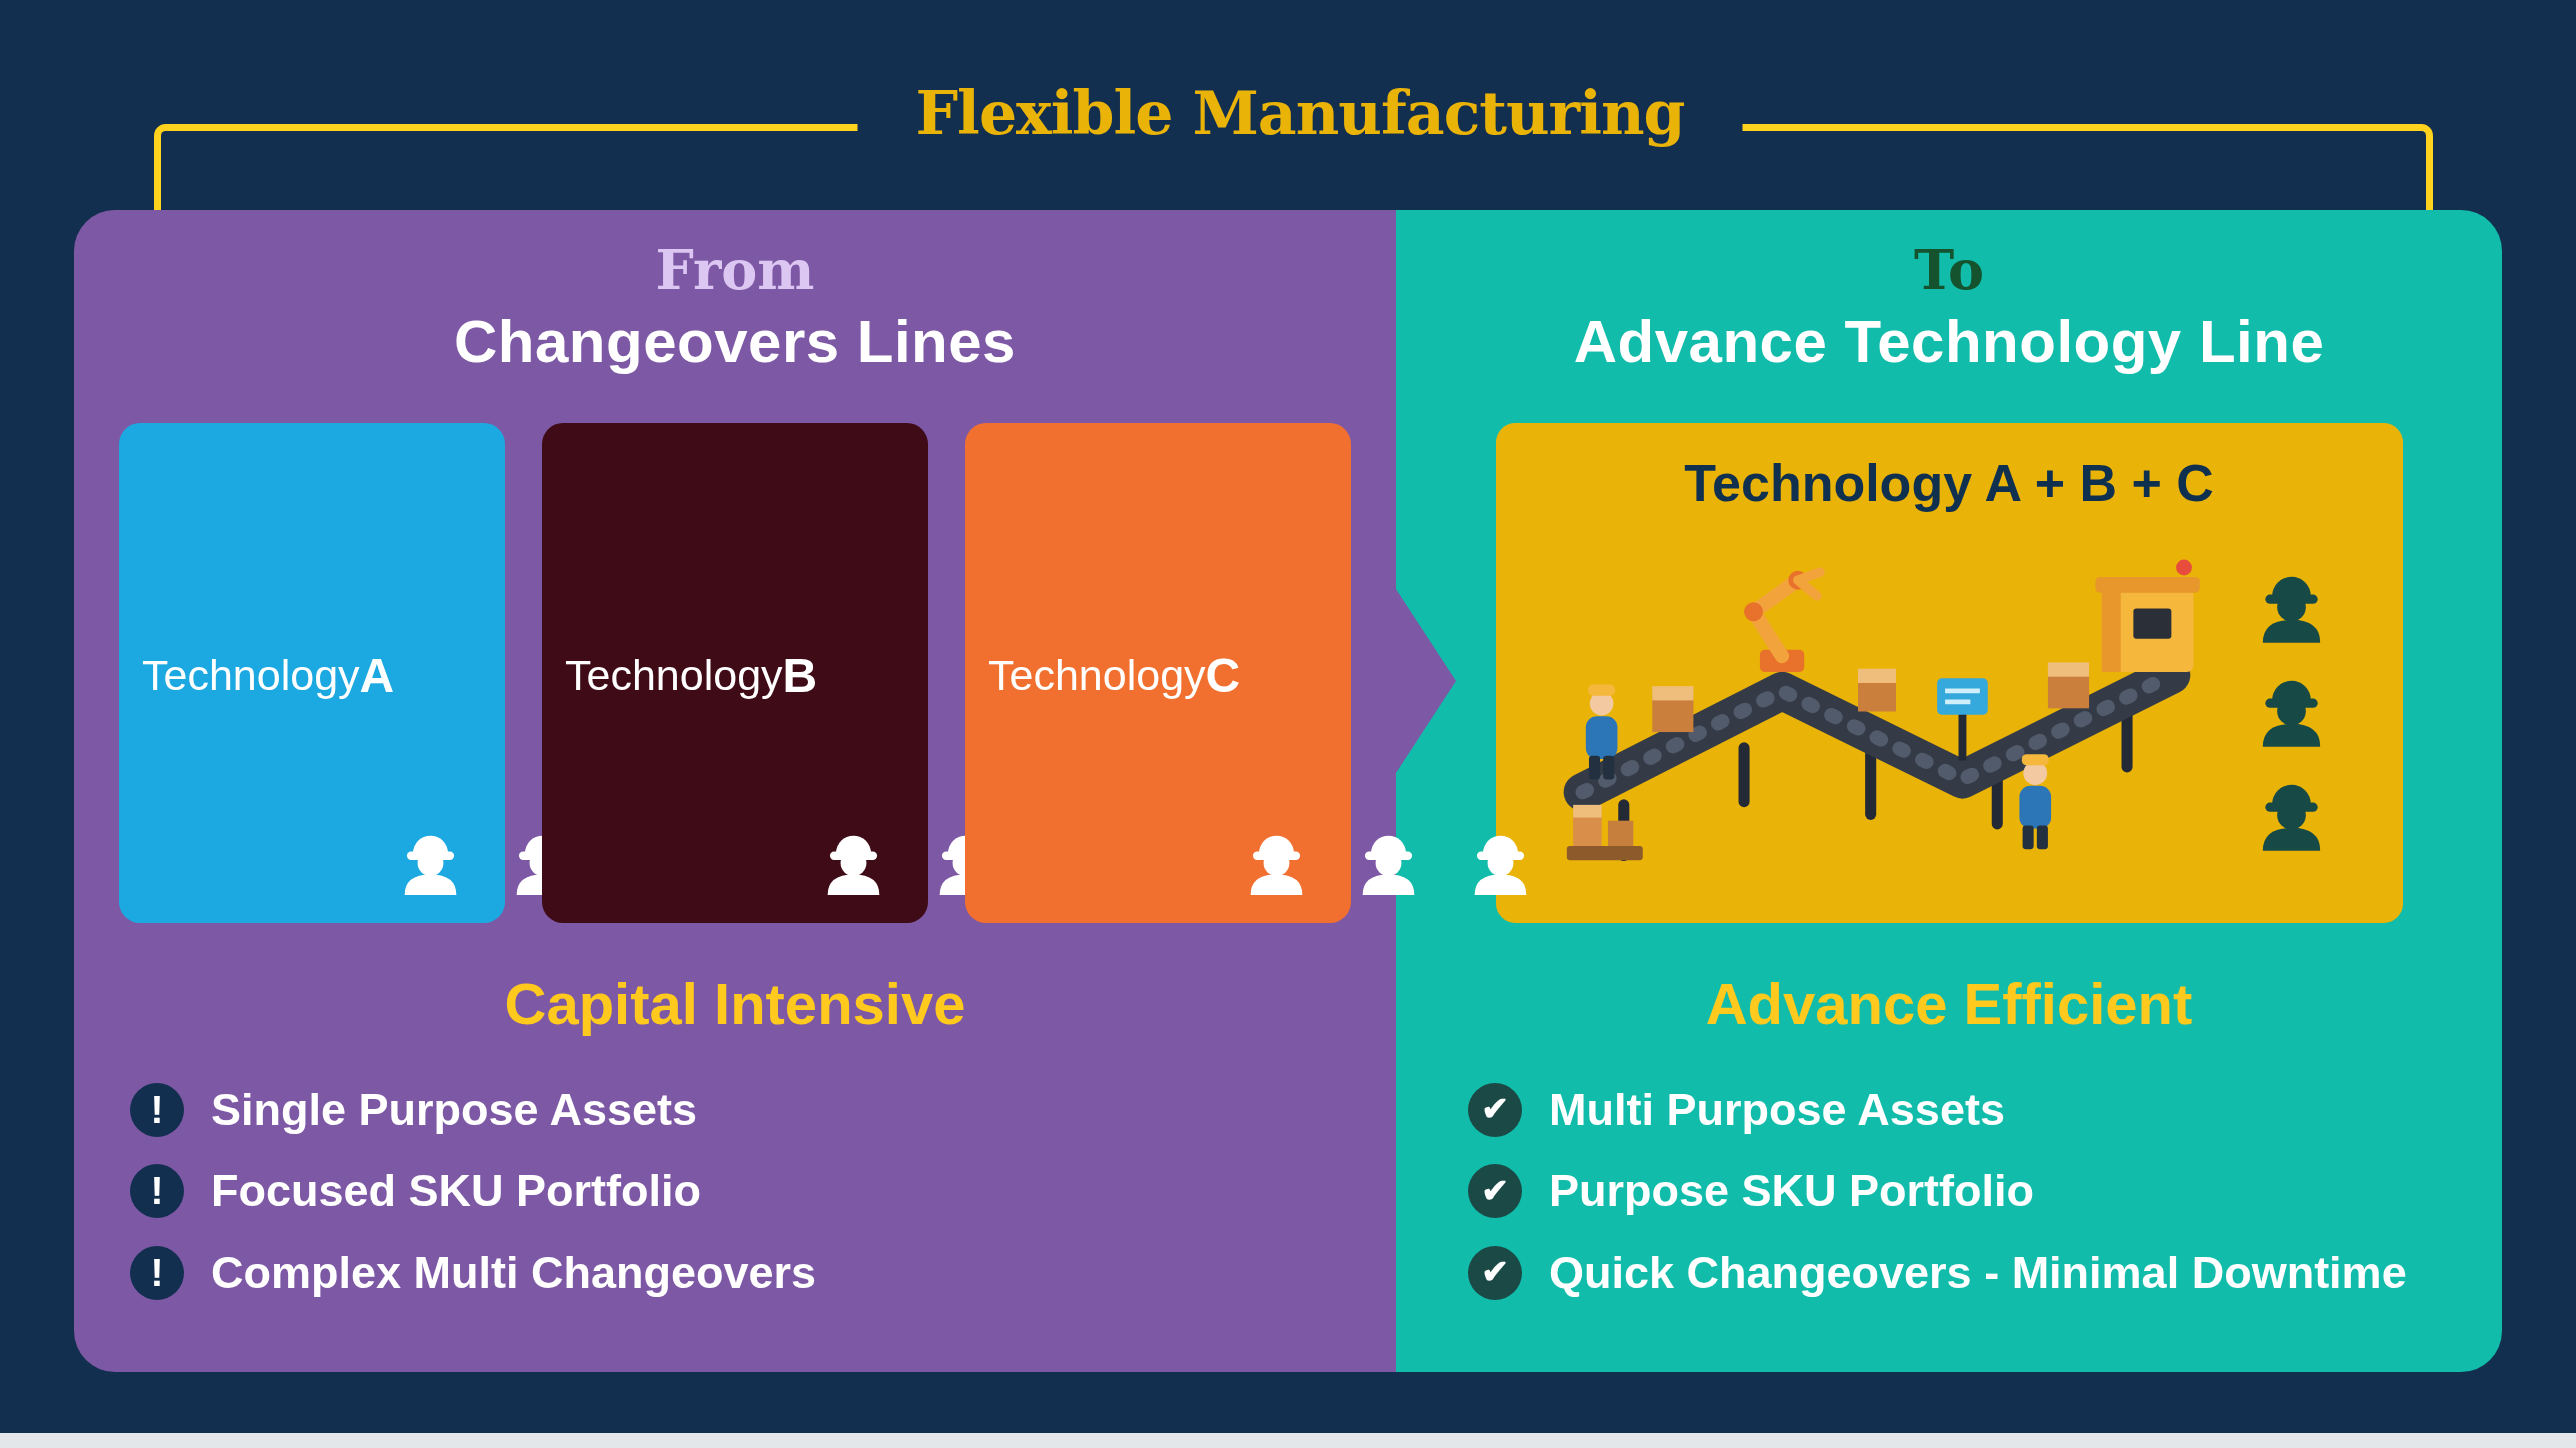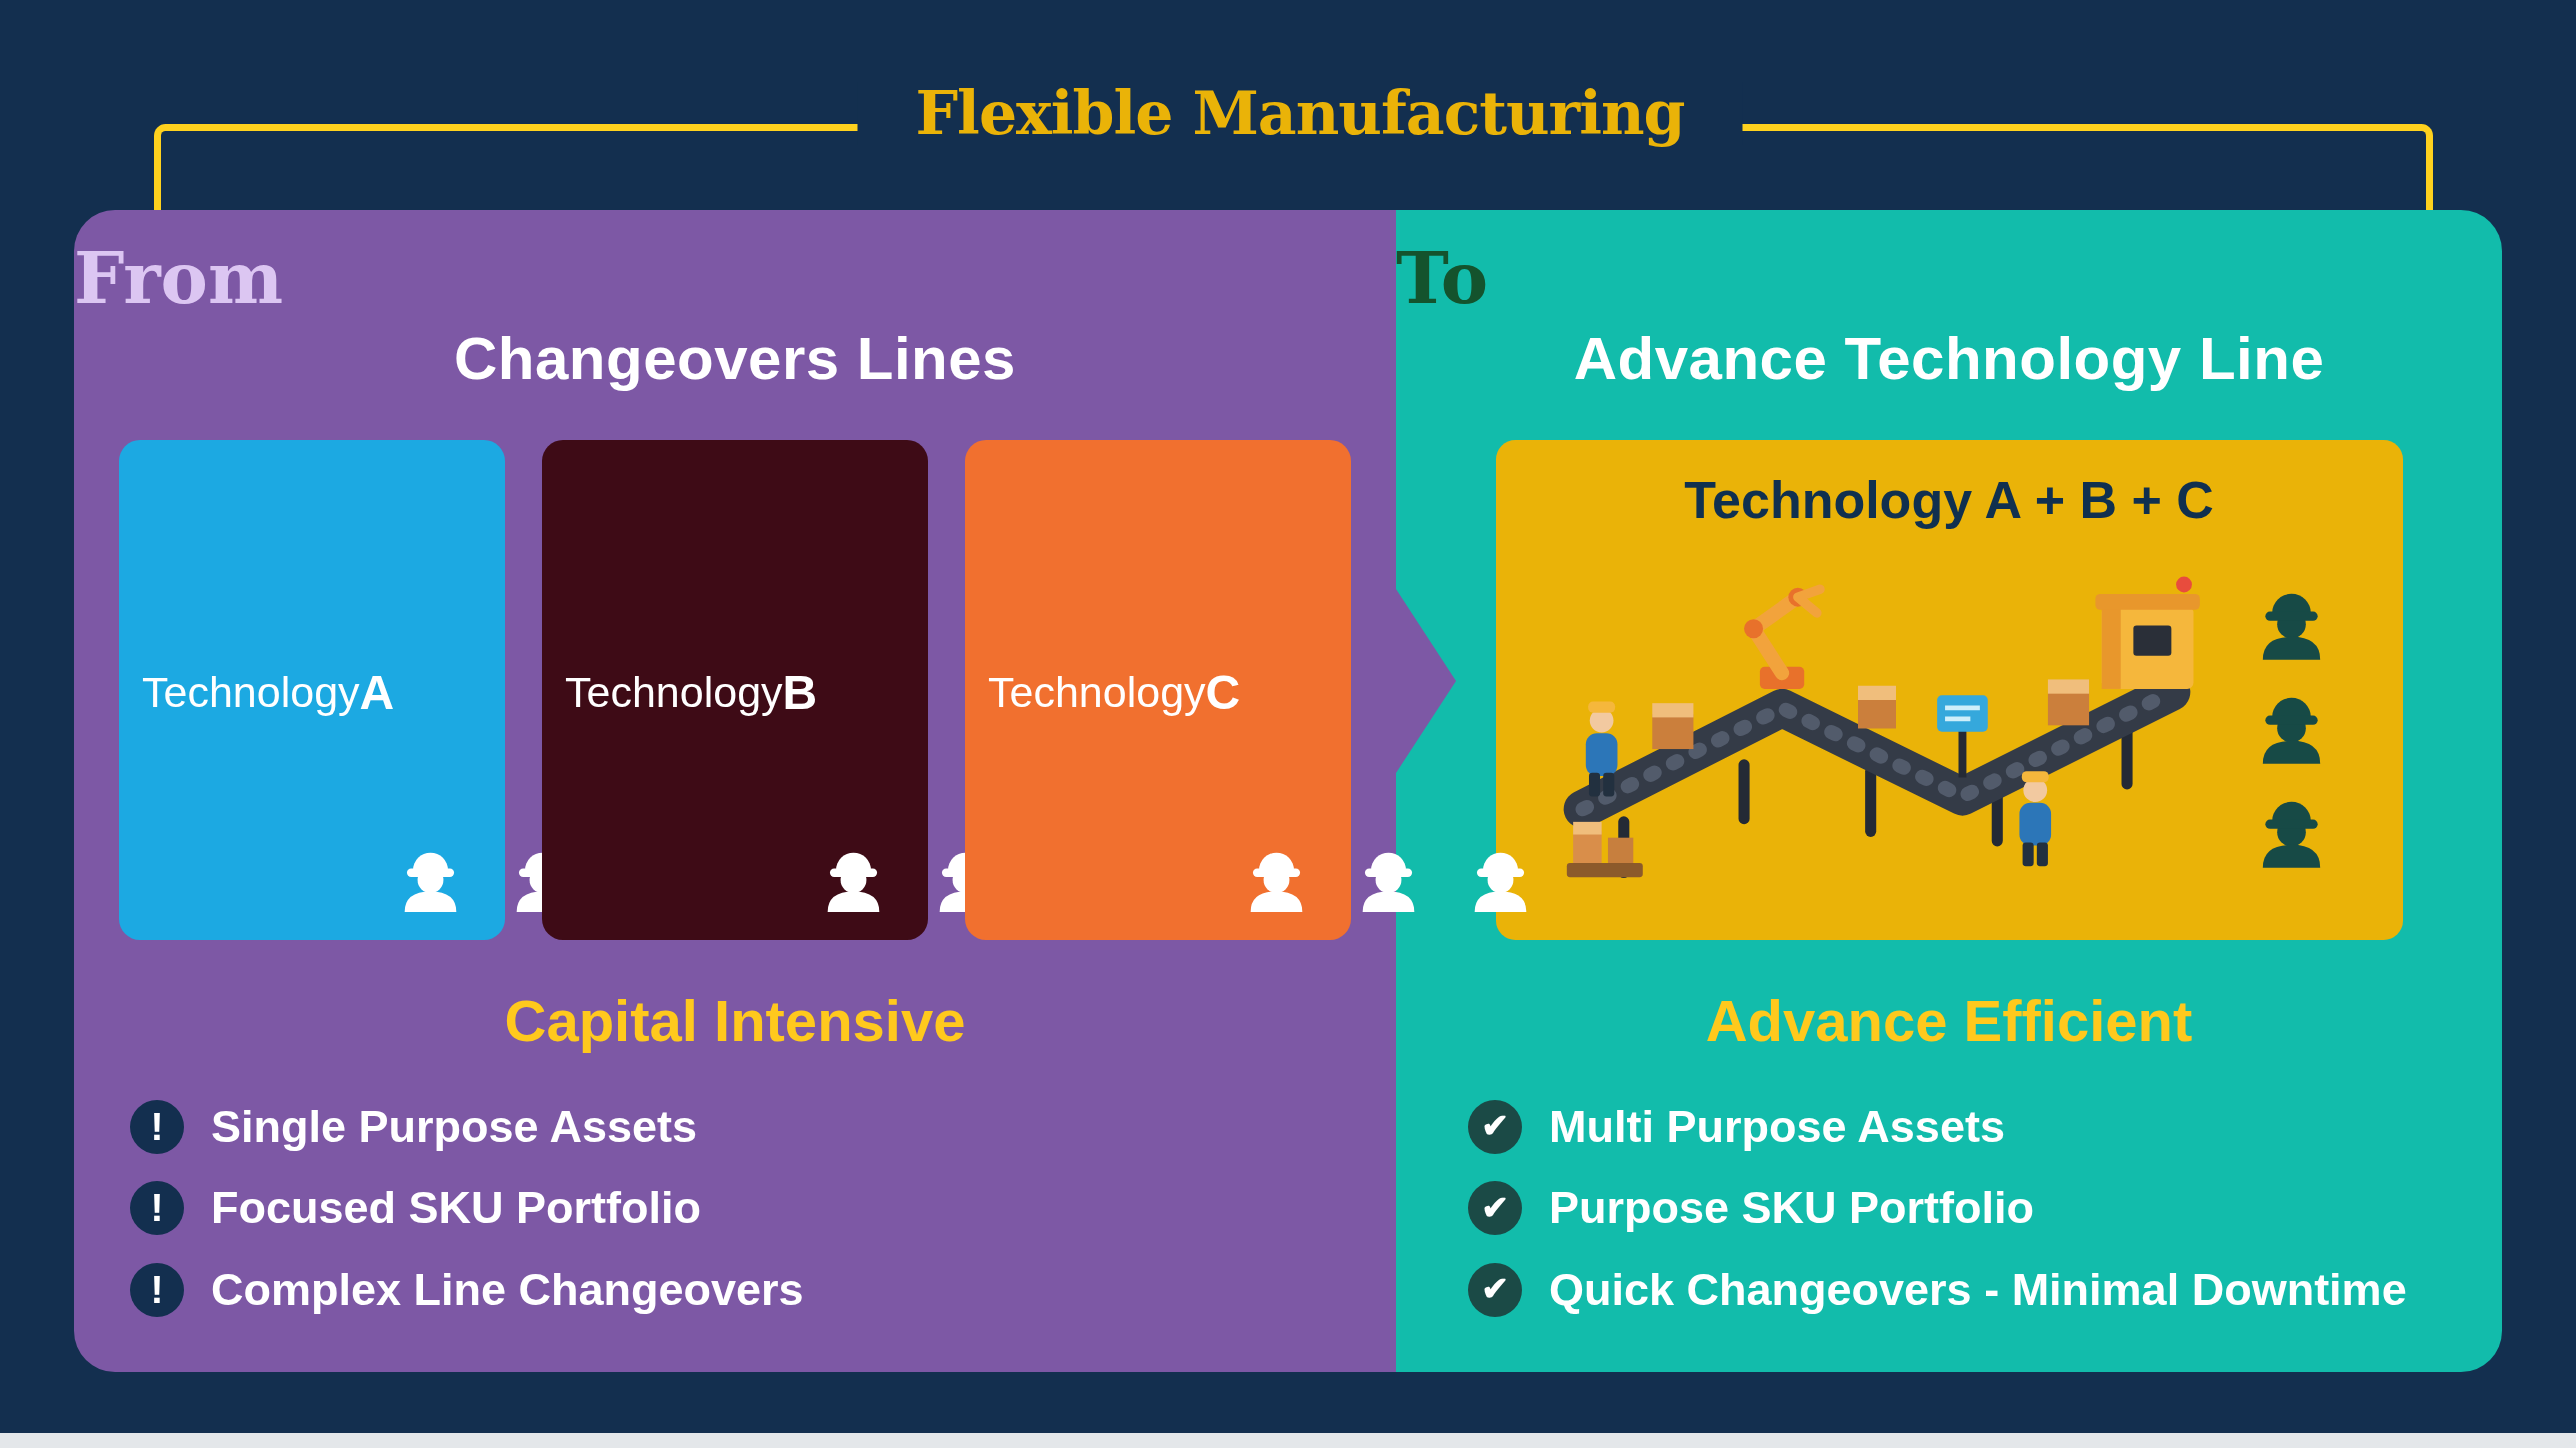"From" .kicker { font-size: 71px -> 54px; text-align: left -> center }
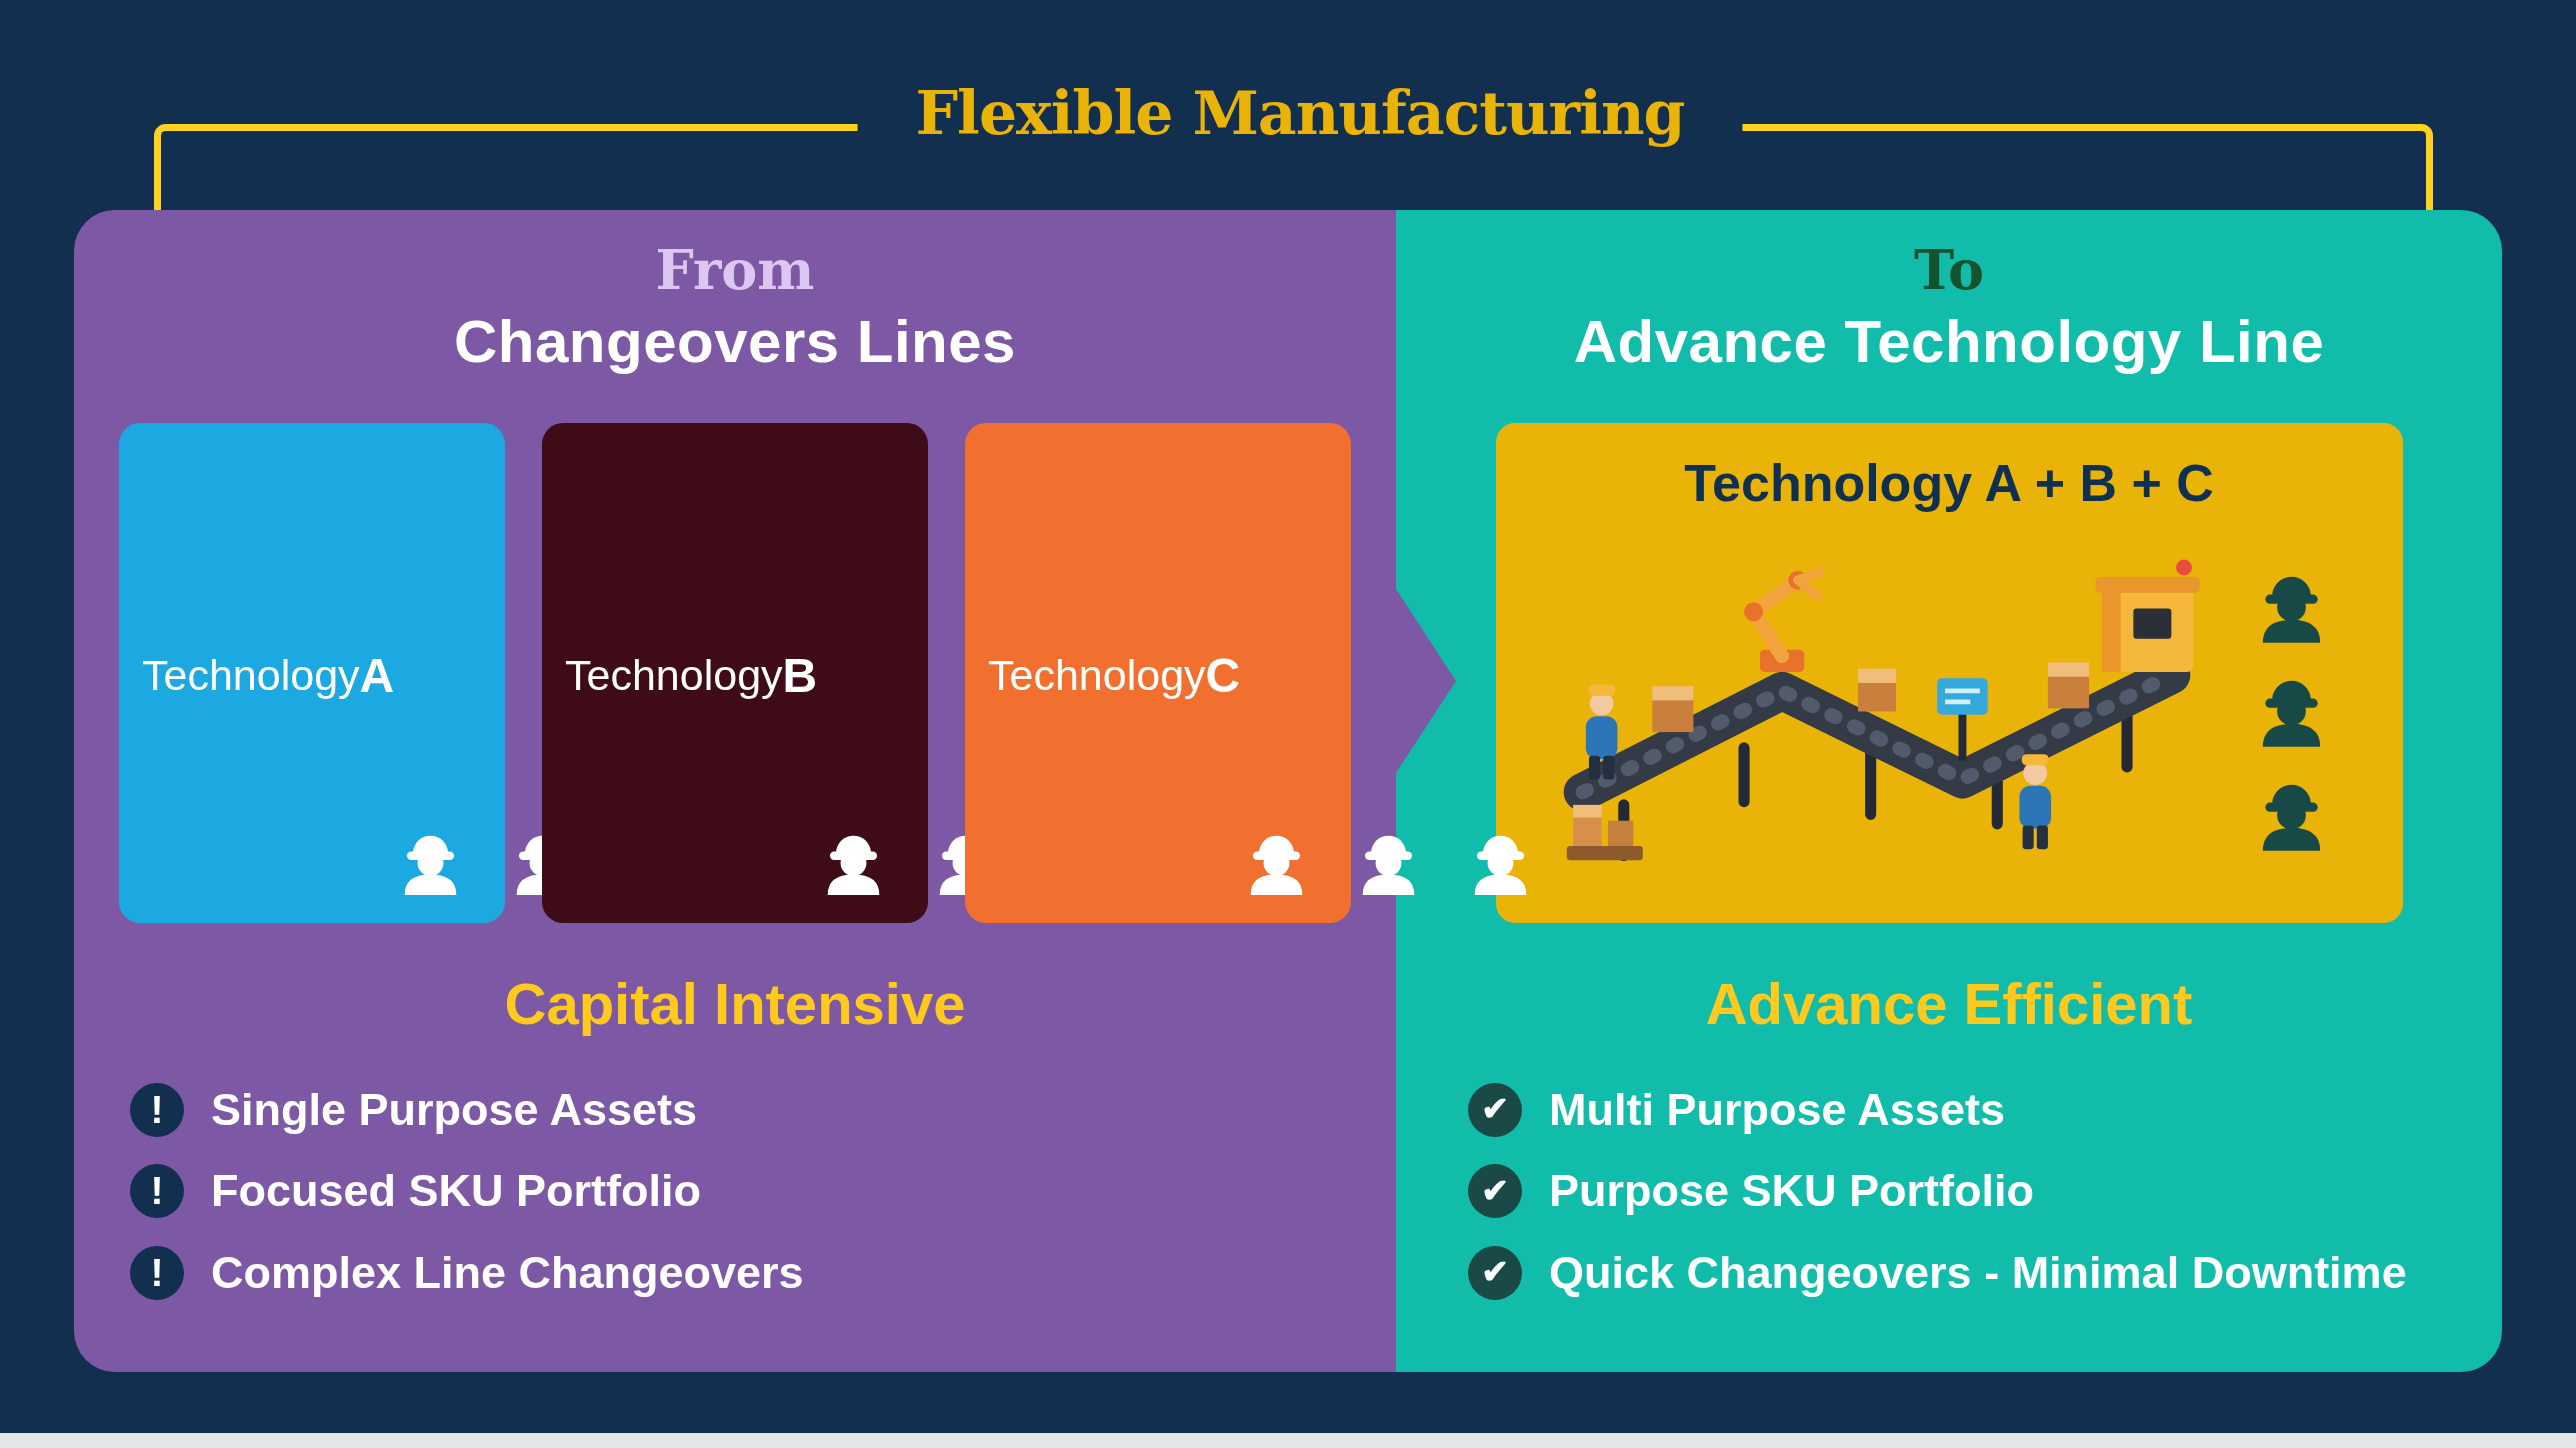"Complex Line Changeovers" span { text: Line -> Multi }
